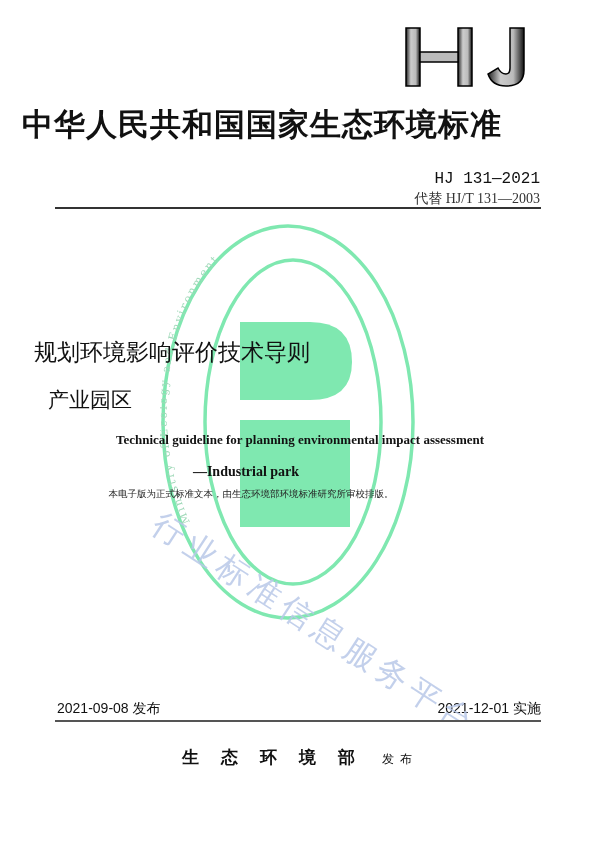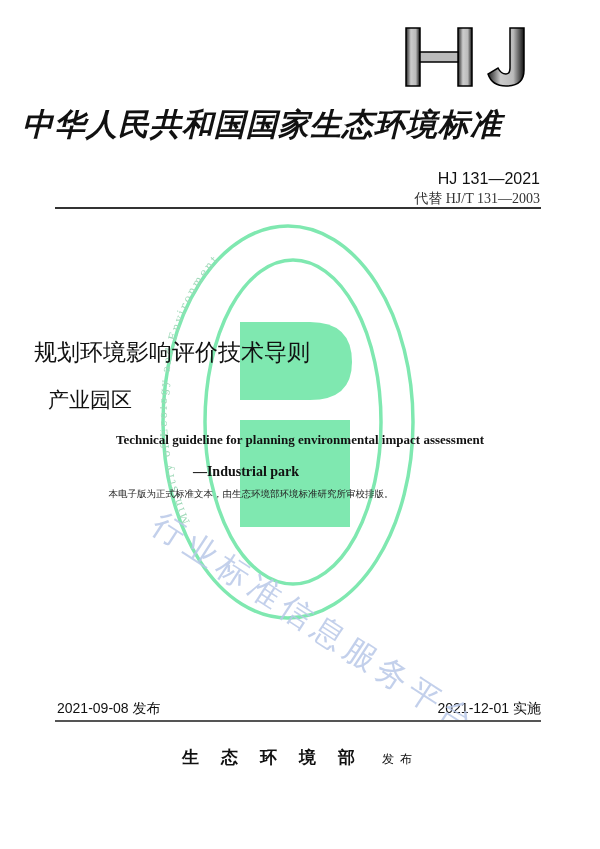"中华人民共和国国家生态环境标准" .std-name { font-style: italic -> none }
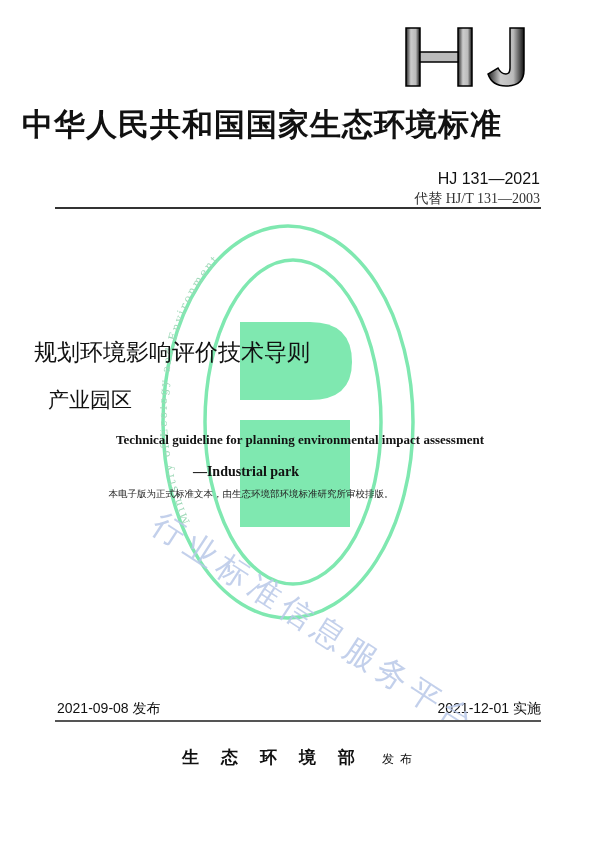"HJ 131—2021" .std-no { font-family: Liberation Sans, sans-serif -> Liberation Mono, monospace }
